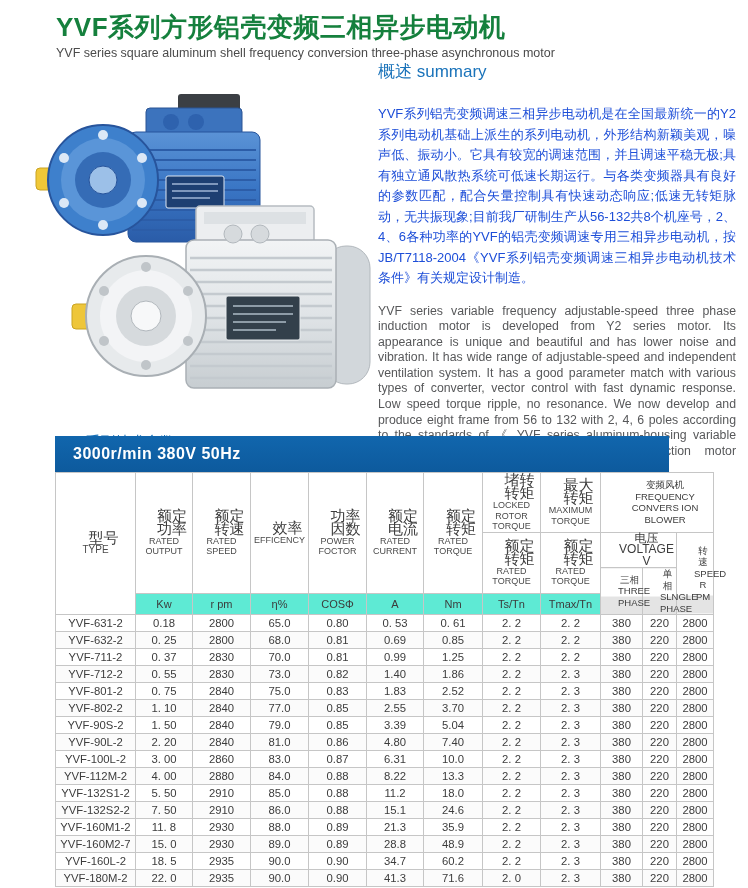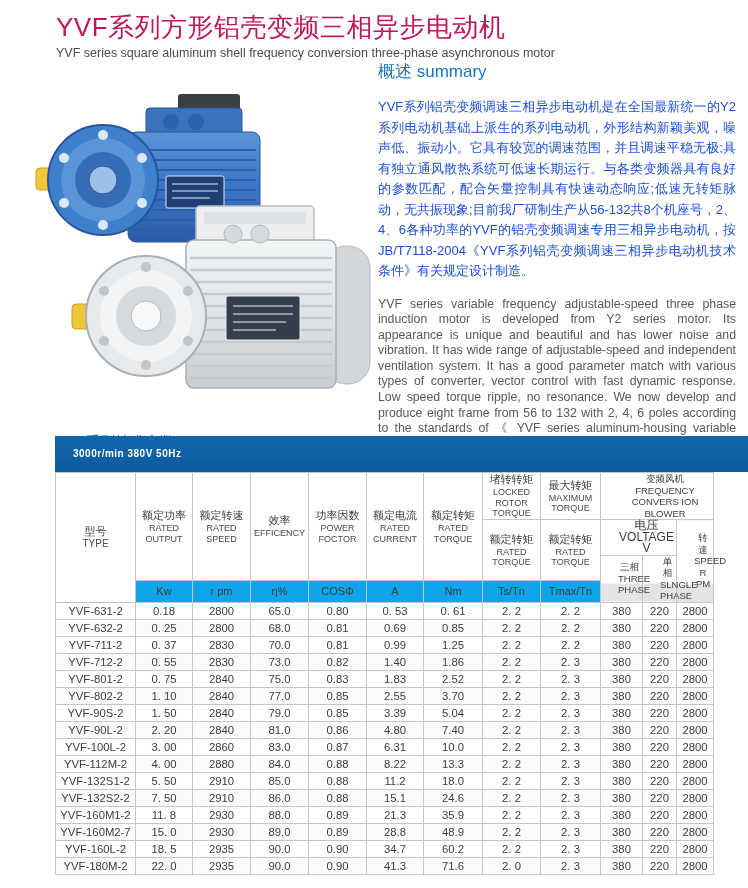"YVF系列方形铝壳变频三相异步电动机" .doc-title { color: #be185d -> #15803d; font-weight: normal -> bold }
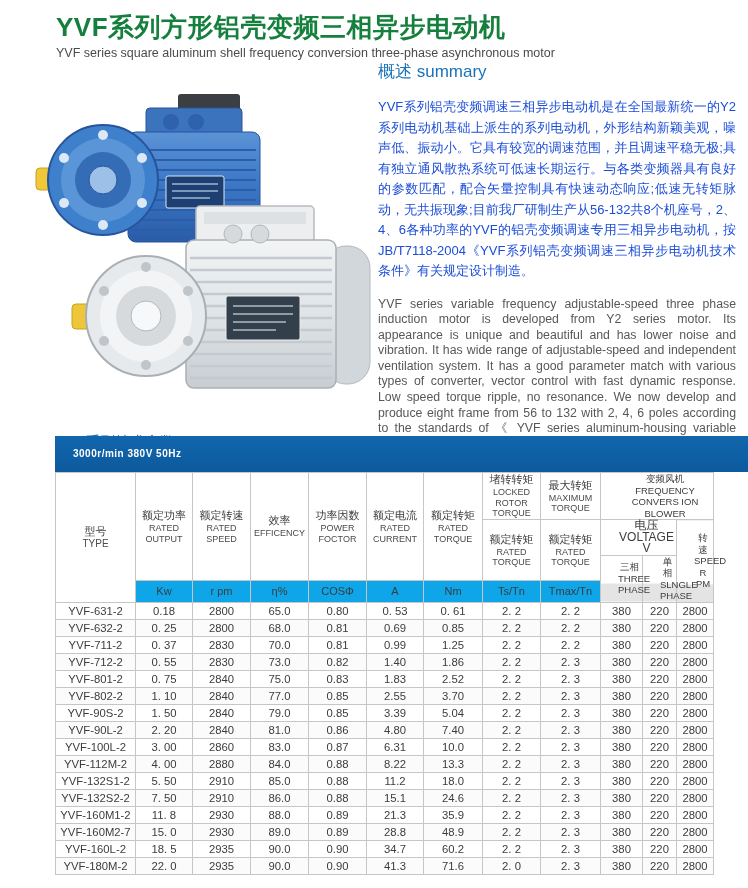"概述 summary" .summary-heading { margin-bottom: 14px -> 21px }
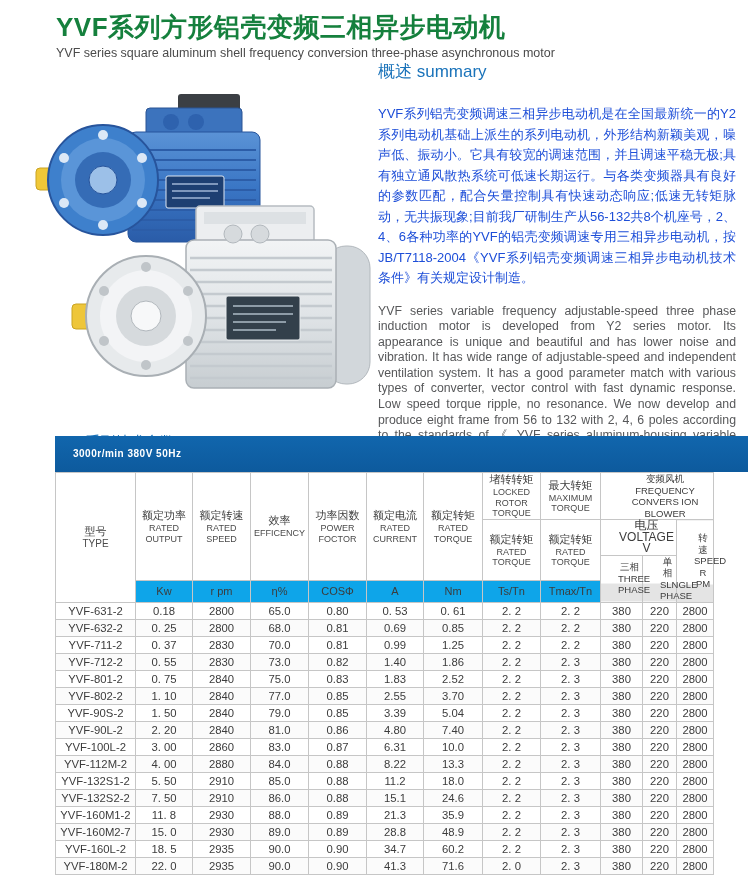"3000r/min 380V 50Hz" .table-bar { font-size: 10px -> 16px; width: 693px -> 614px }
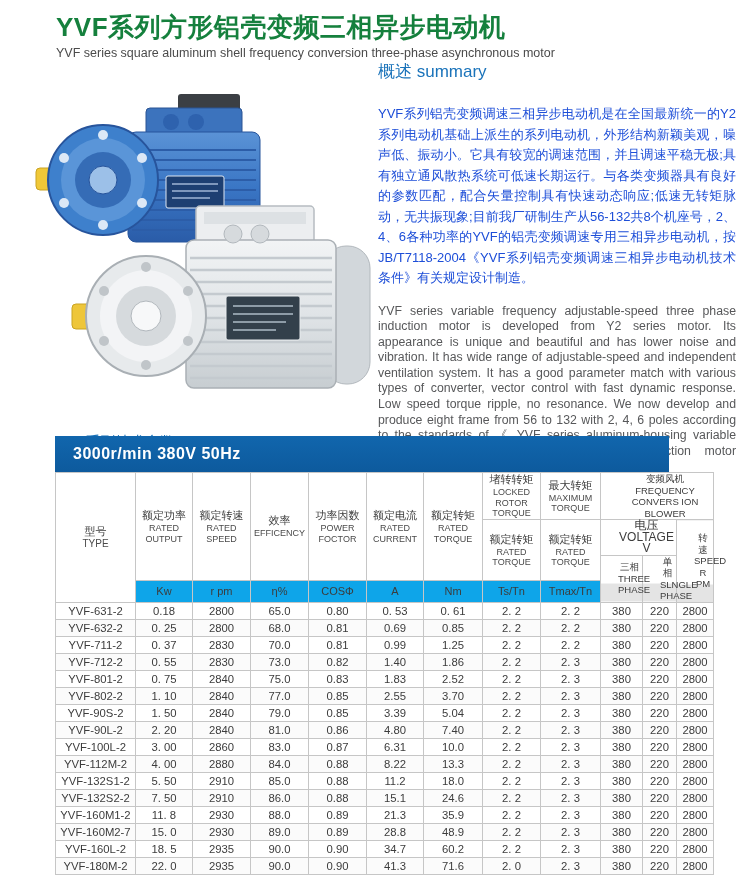"堵转转矩" .hd-cn { font-size: 11px -> 15px; padding-left: none -> 16px }
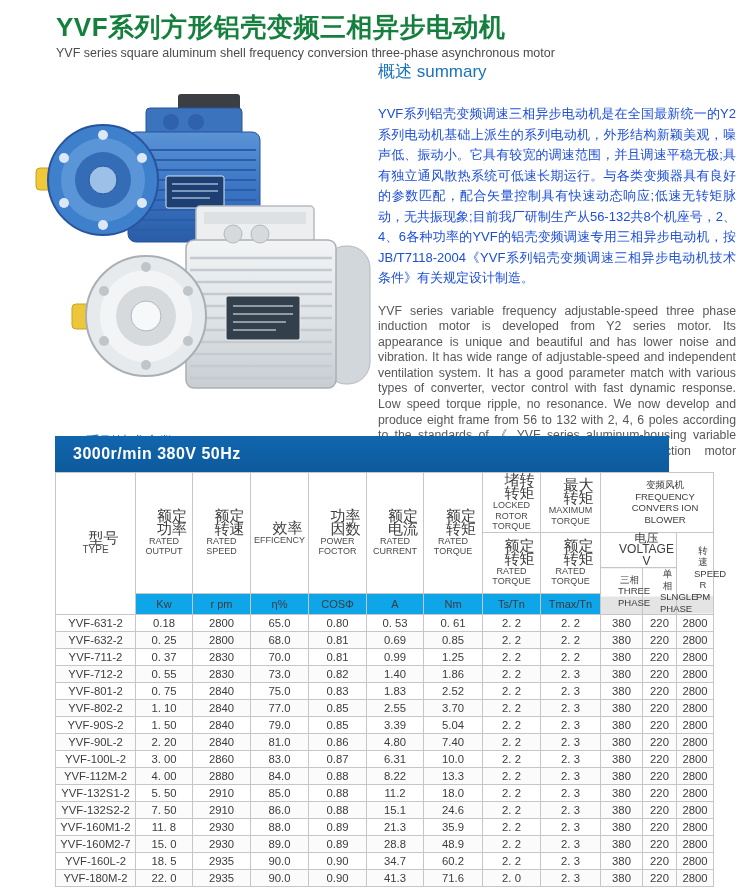"Kw" tr.h-u td { background: #0ea5e9 -> #5eead4 }
